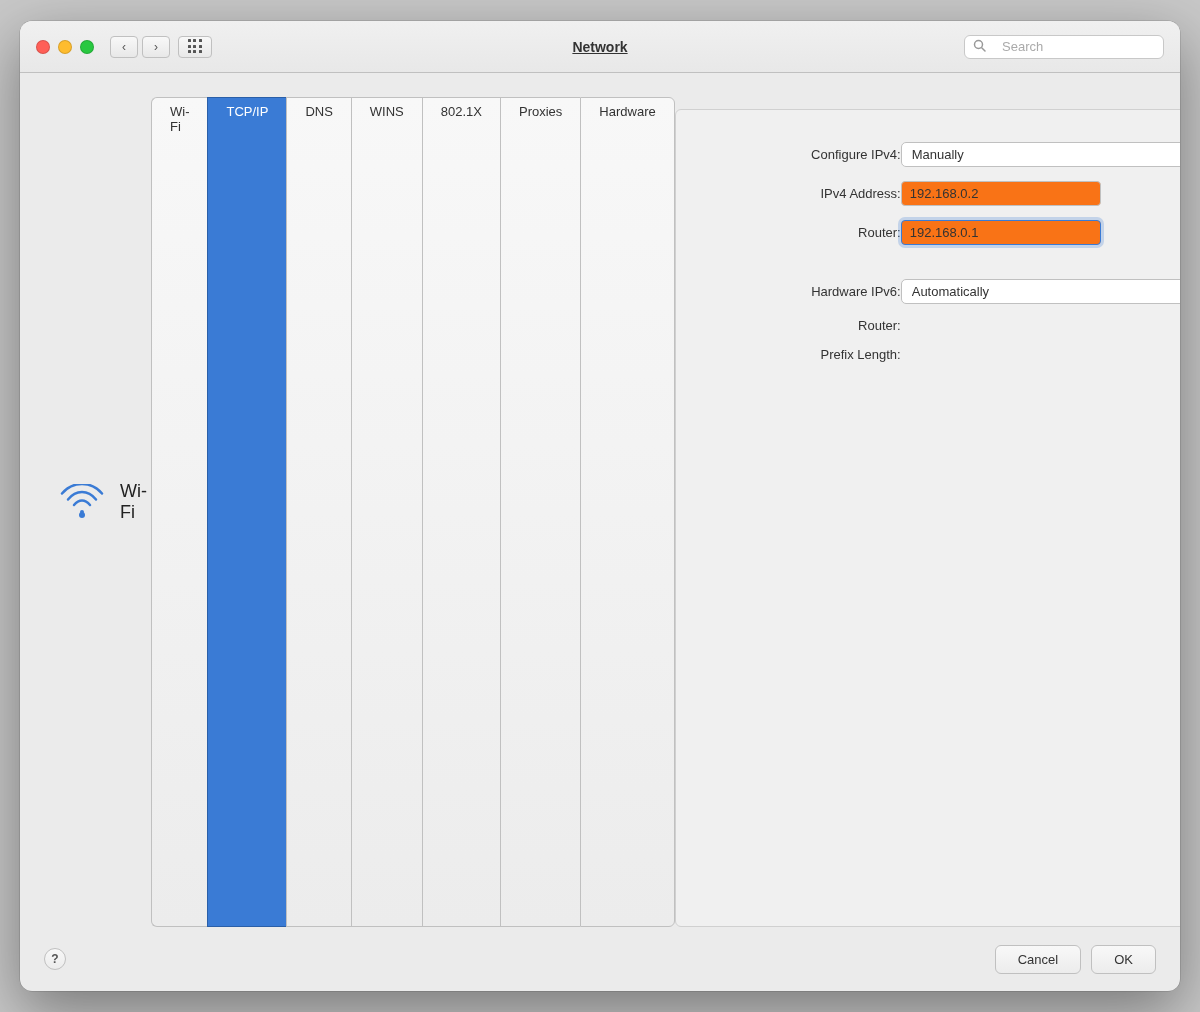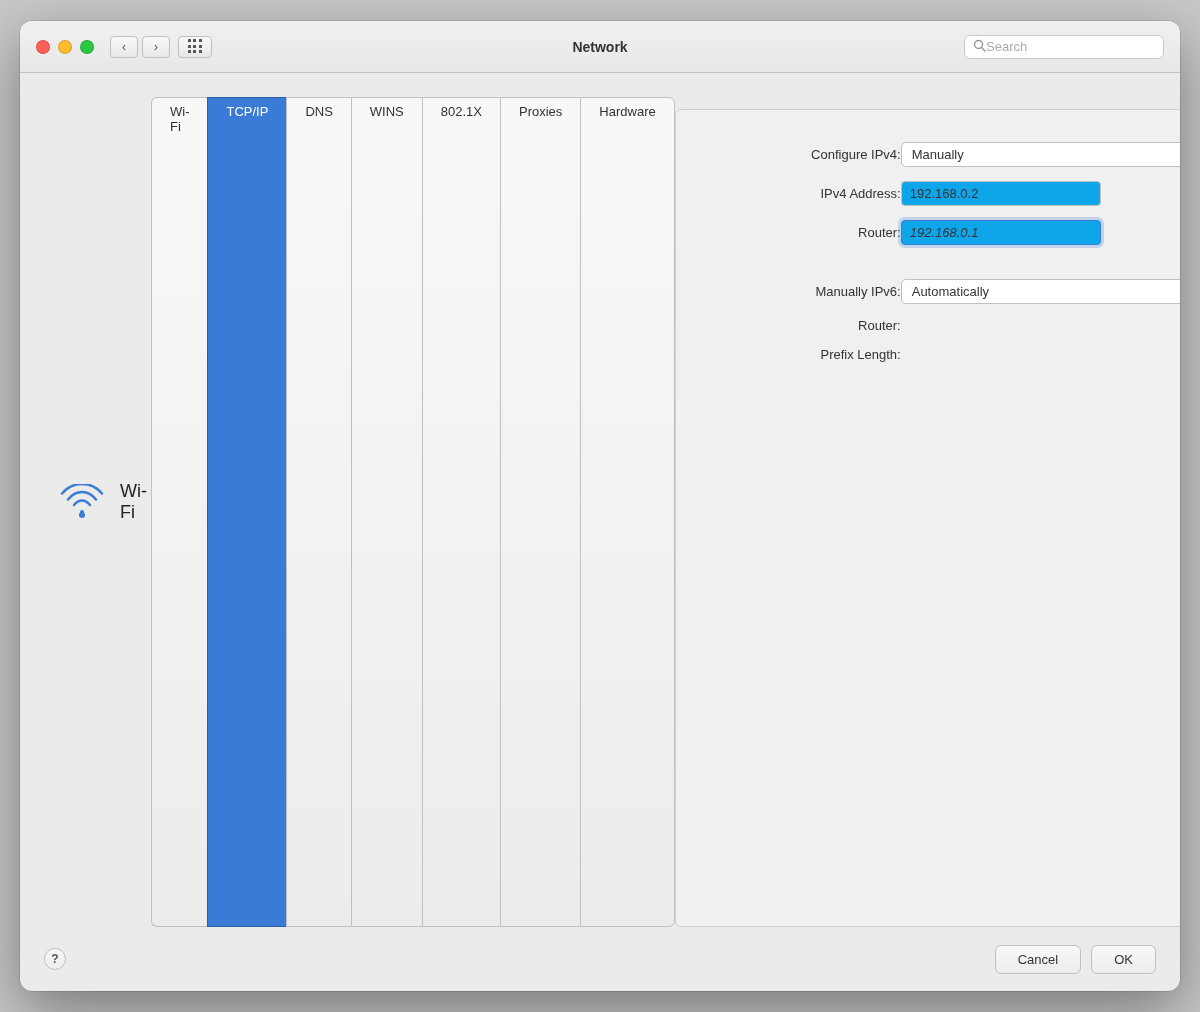"Network" .window-title { text-decoration: none -> underline }
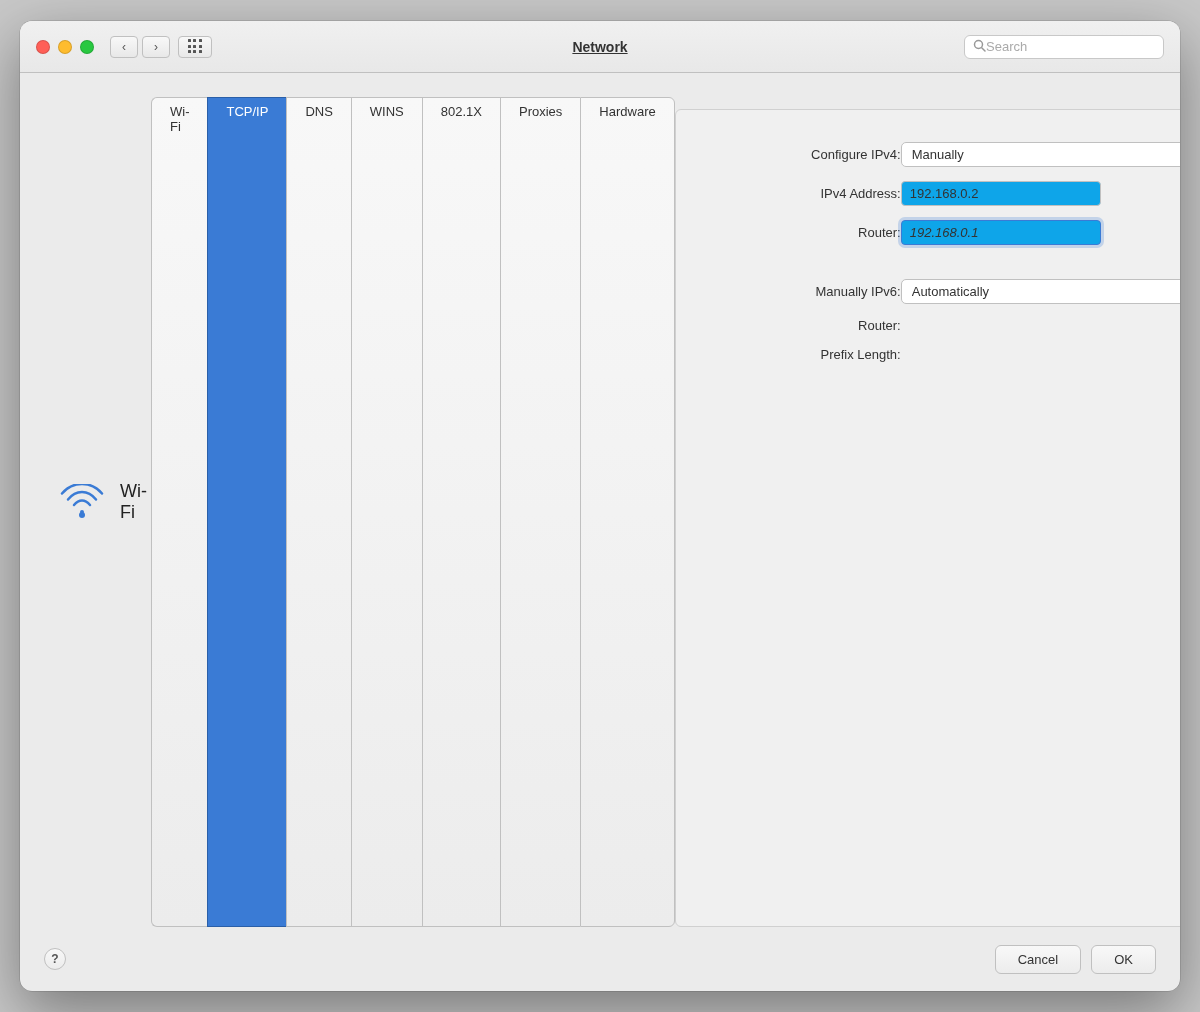"Search" .search-bar { gap: 0 -> 16px }
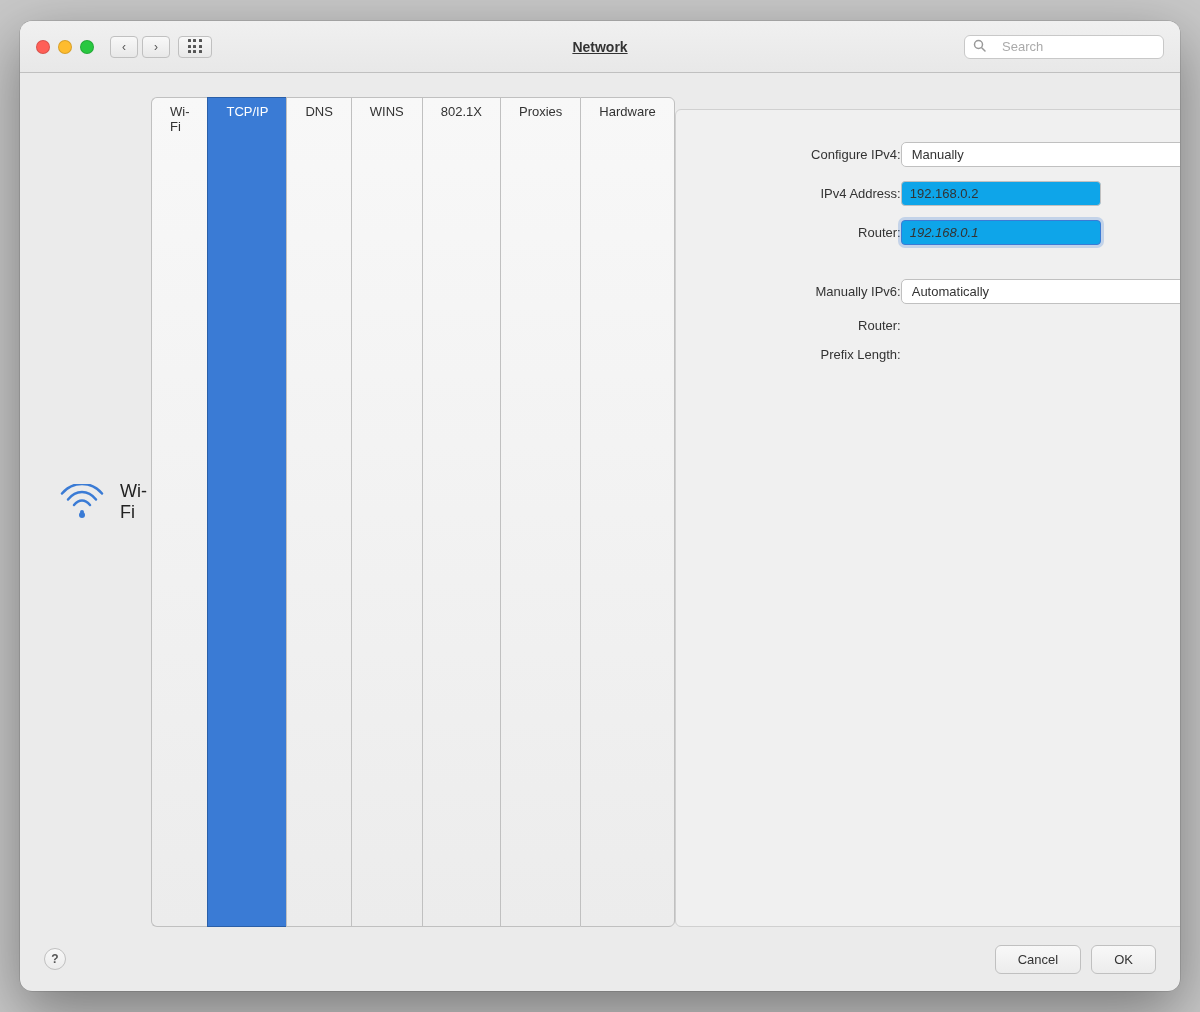"192.168.0.2" .form-input { background: #0ea5e9 -> #f97316 }
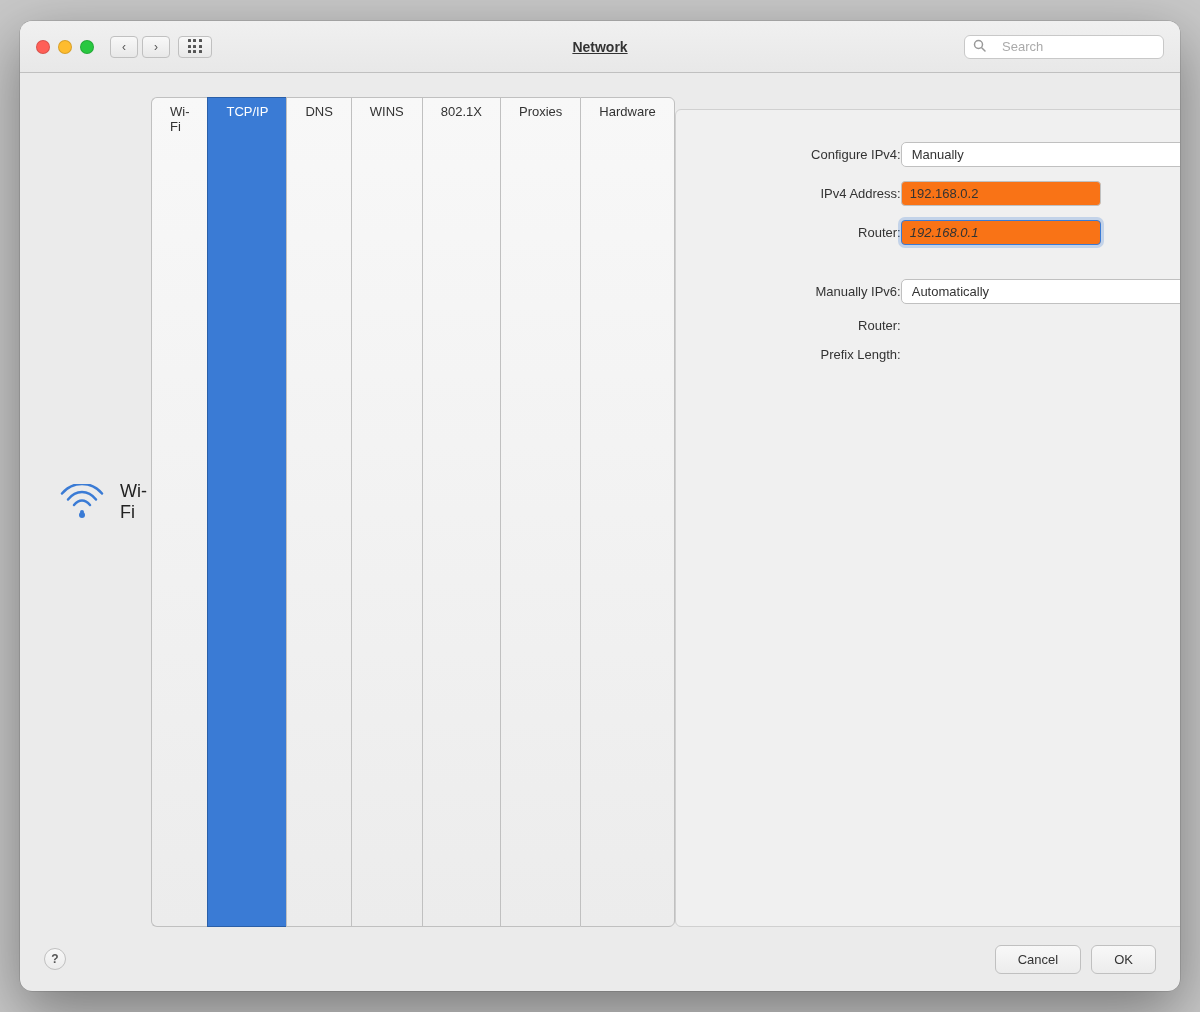"192.168.0.1" .form-input.focused { font-style: italic -> none }
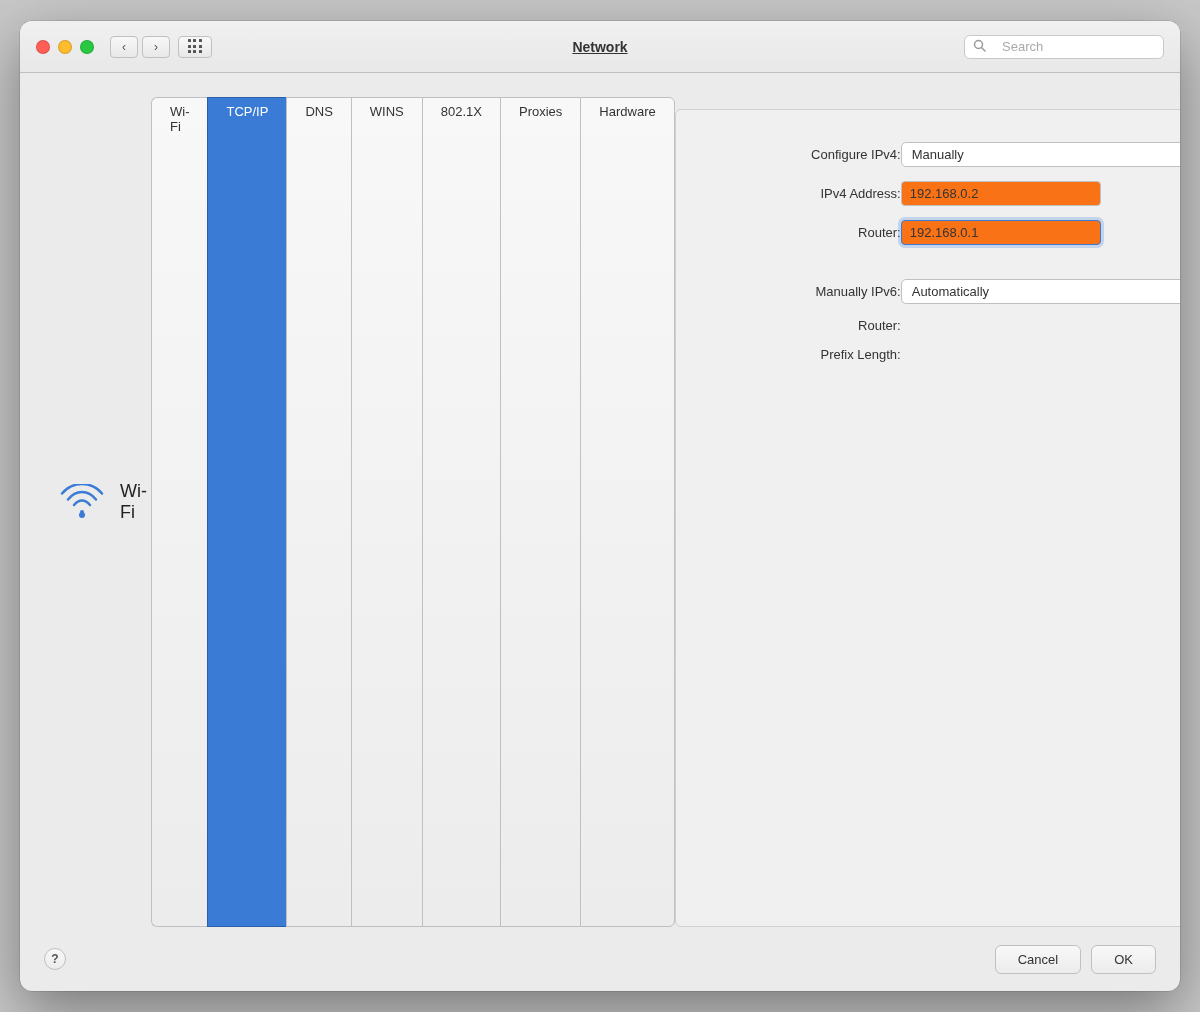"Manually IPv6:" span.form-label { text: Manually -> Hardware }
